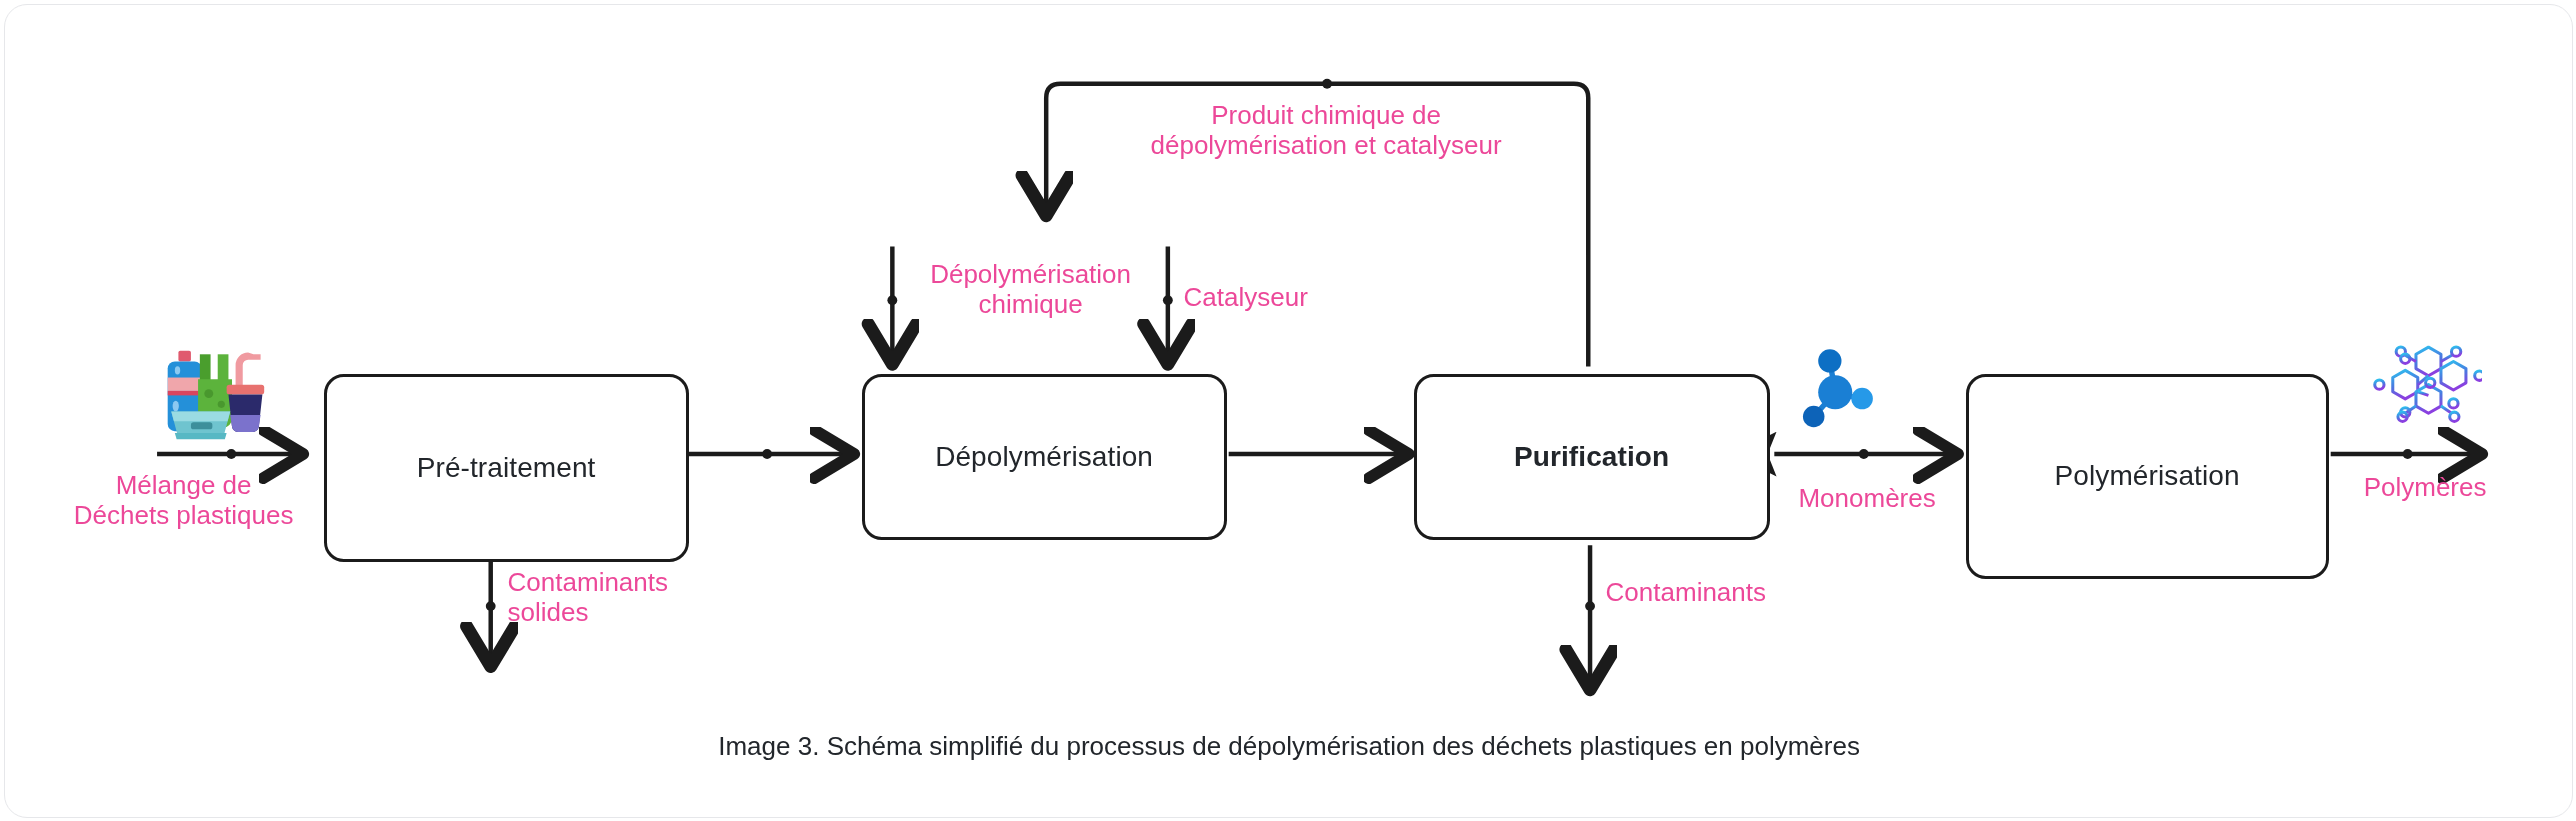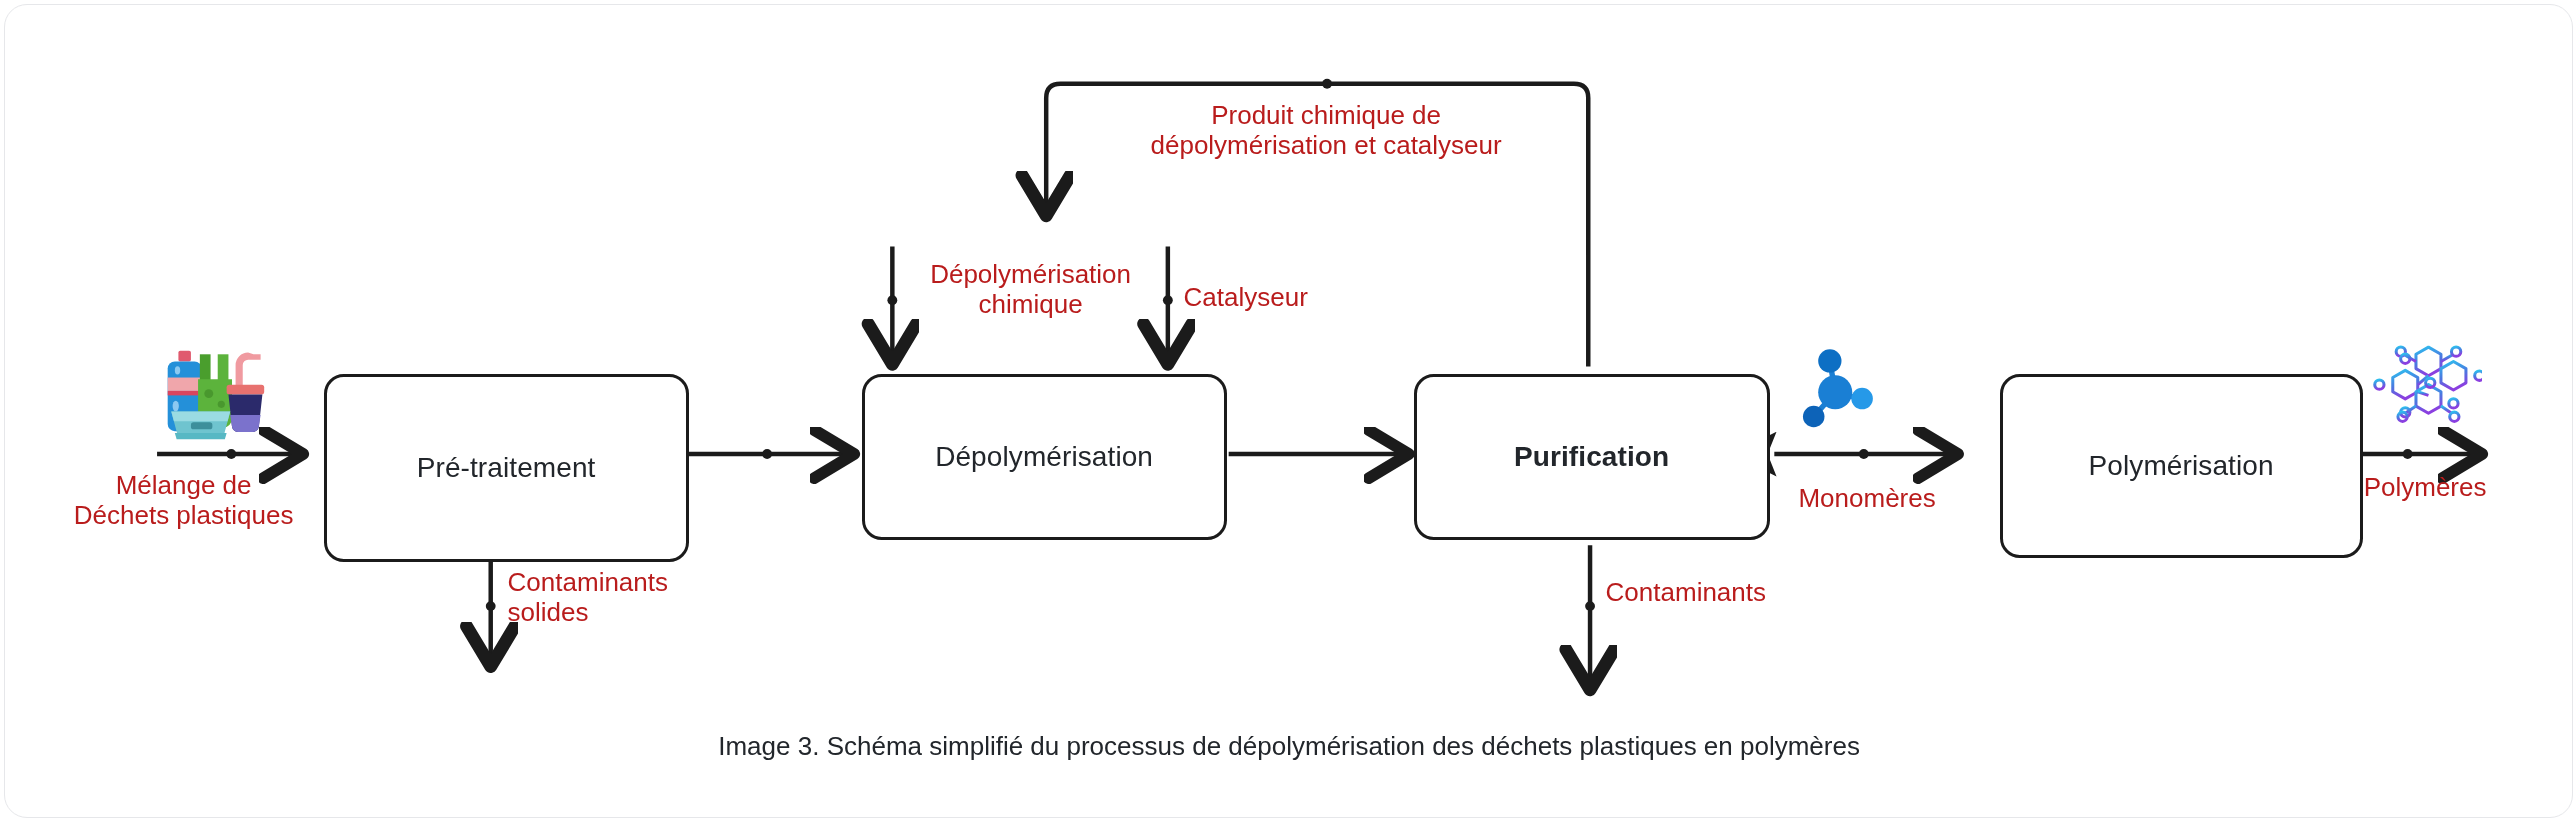"Produit chimique de" .lbl { color: #b91c1c -> #ec4899 }
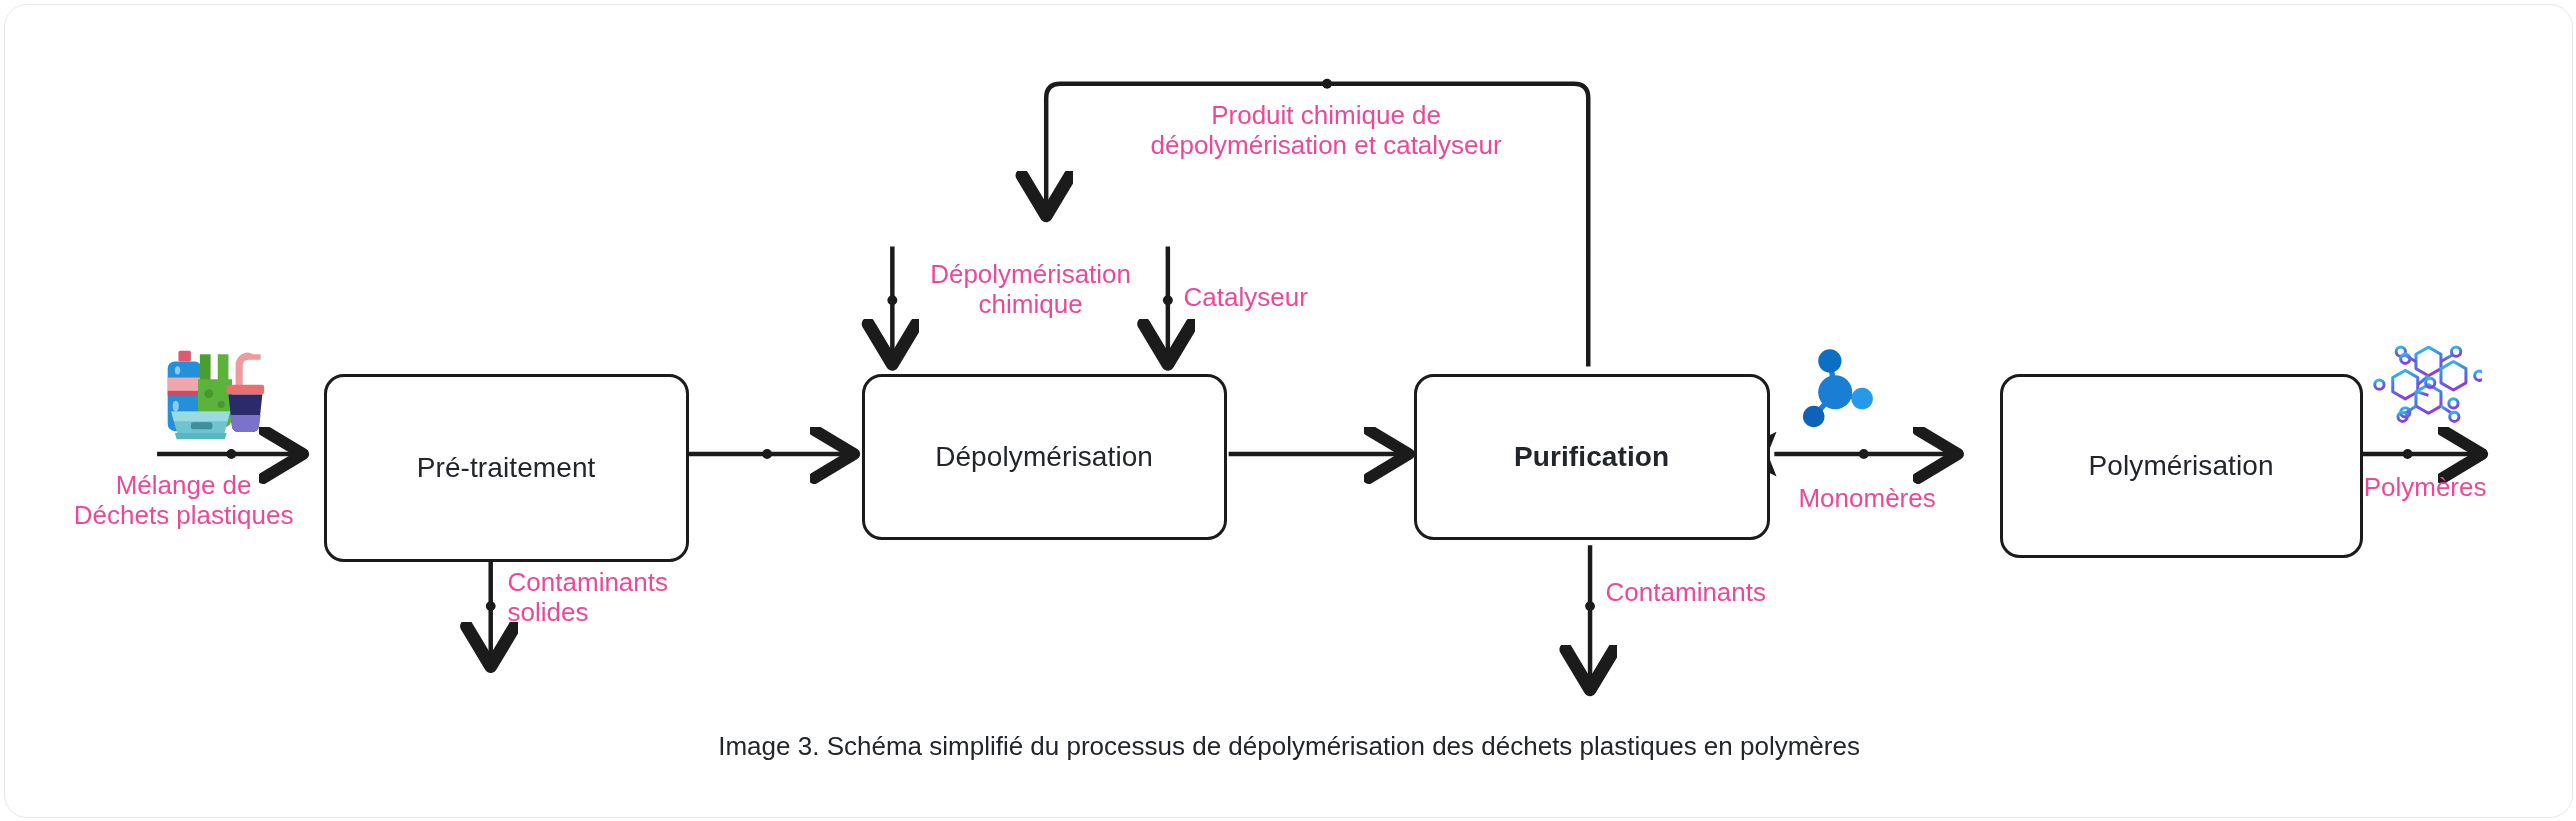"Polymérisation" div.nodebox { height: 184px -> 205px; margin-left: 34px -> none }
